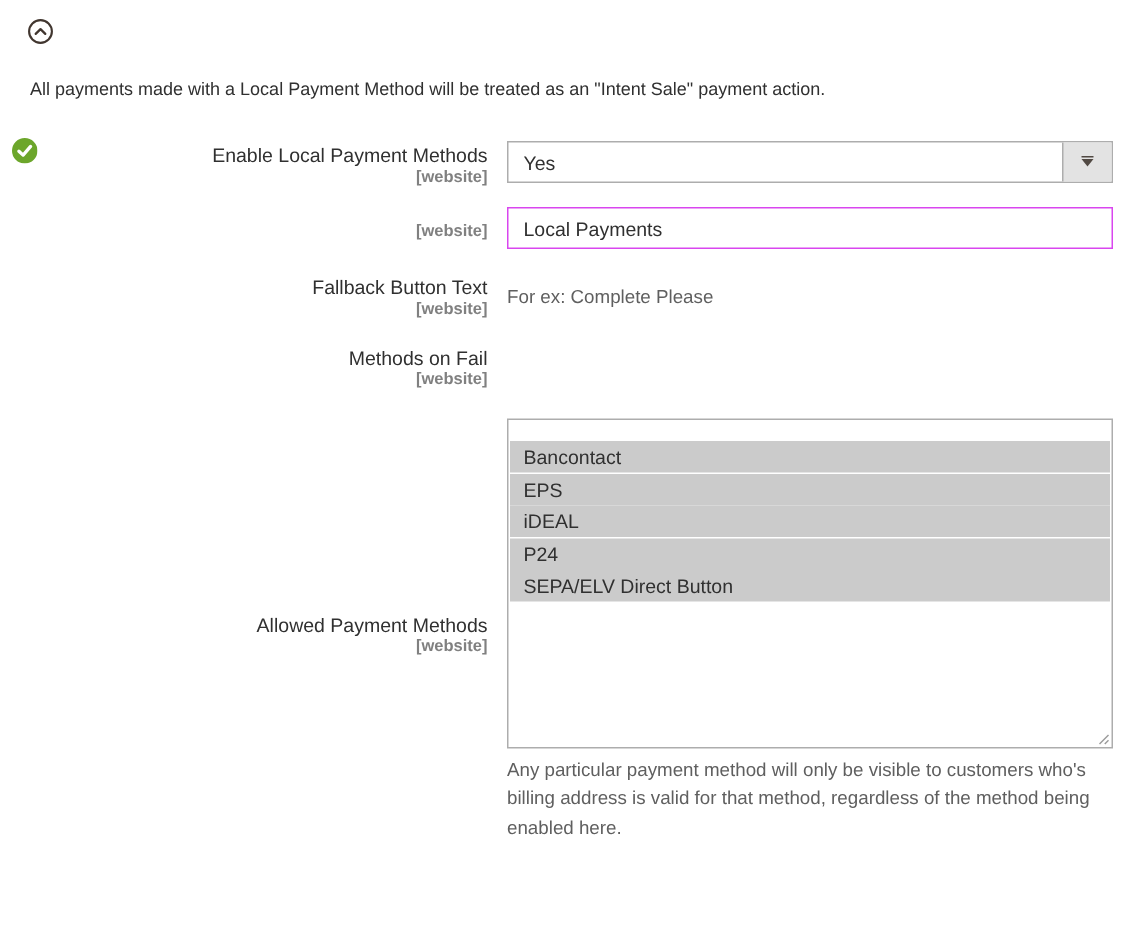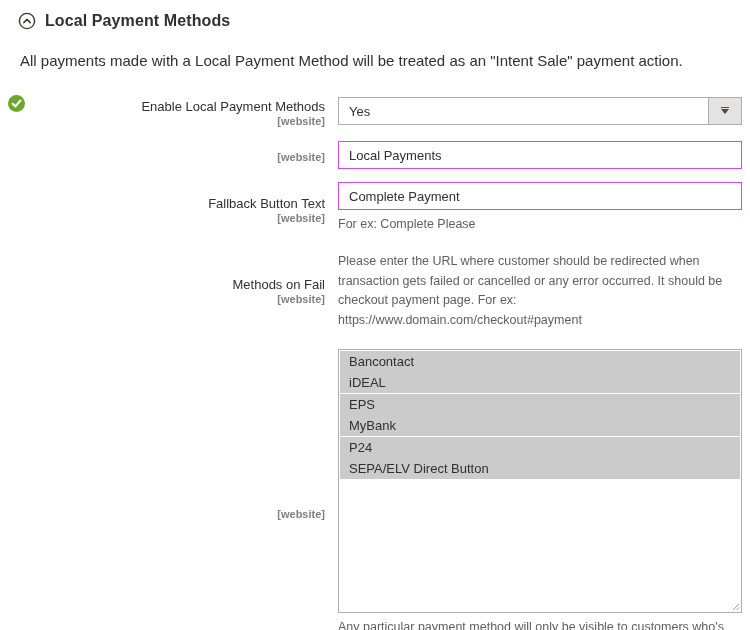"Local Payment Methods" span.section-title { html: <span>Local Payment Methods</span> -> none }
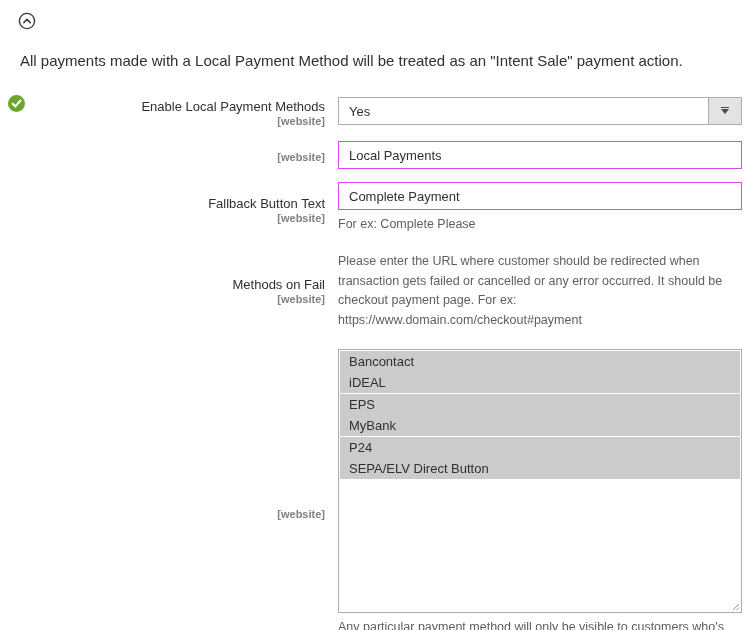"All payments made with a" .section-comment { font-size: 15px -> 12px }
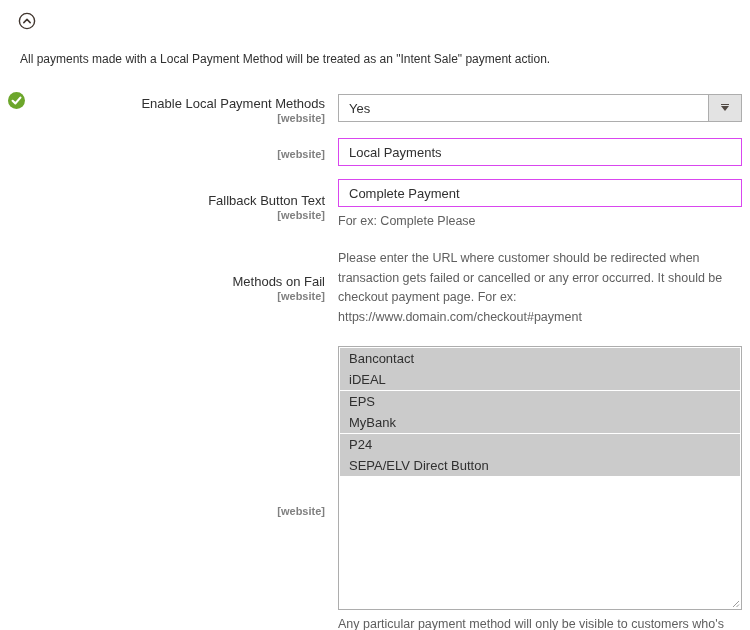"Complete Payment" input.text-input { html: <input> -> none }
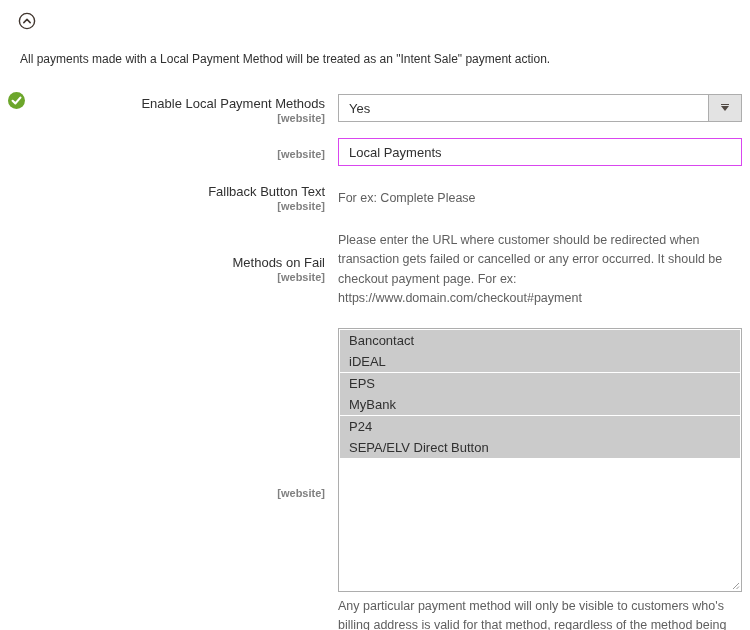"Please enter the URL where" div.field-note { html: <div>Please enter the URL where customer should be redirected when transaction gets failed or cancelled or any error occurred. It should be checkout payment page. For ex: https://www.domain.com/checkout#payment</div> -> none }
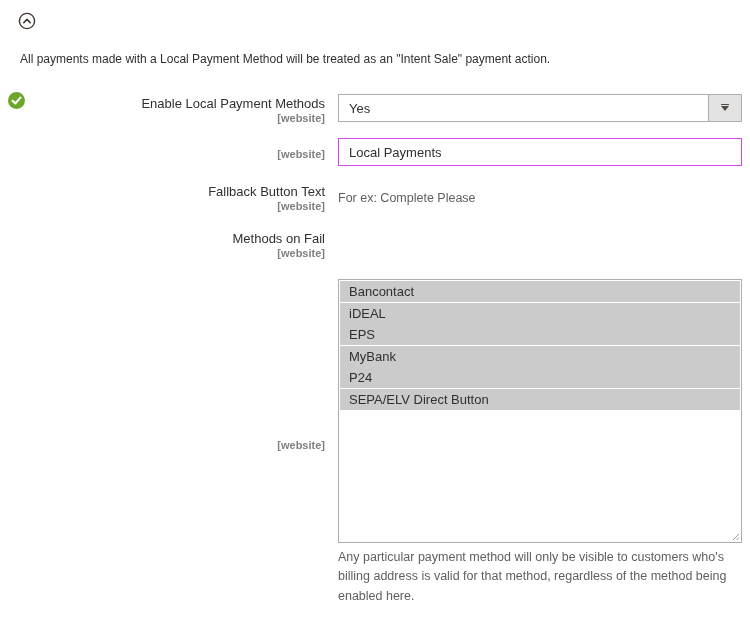"Bancontact" .multiselect { height: 264px -> 220px; padding: 1px 1px -> 14px 1px }
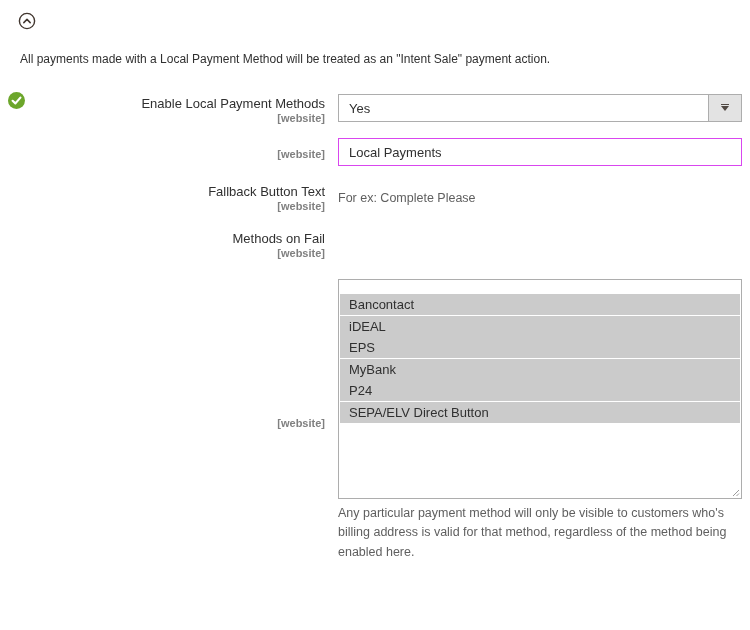"iDEAL" div.ms-option { order: before "EPS" -> after "EPS" }
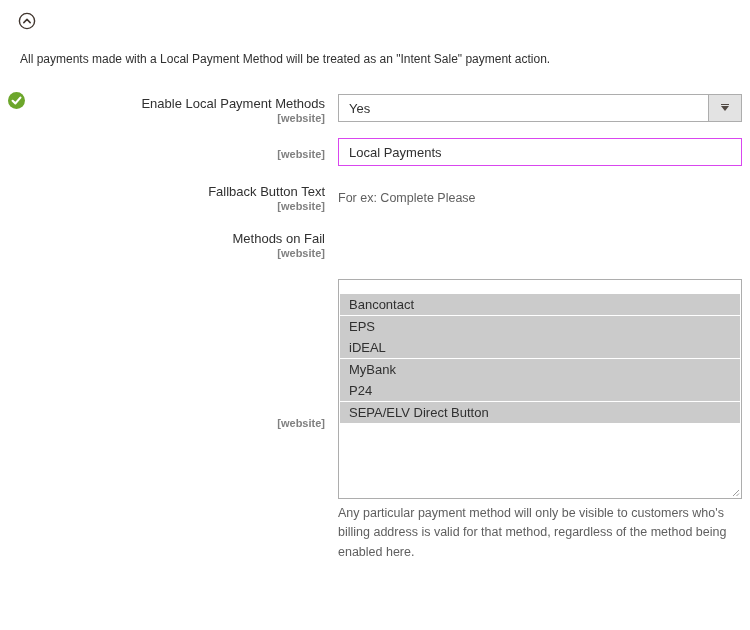"MyBank" div.ms-option { html: <div>MyBank</div> -> none }
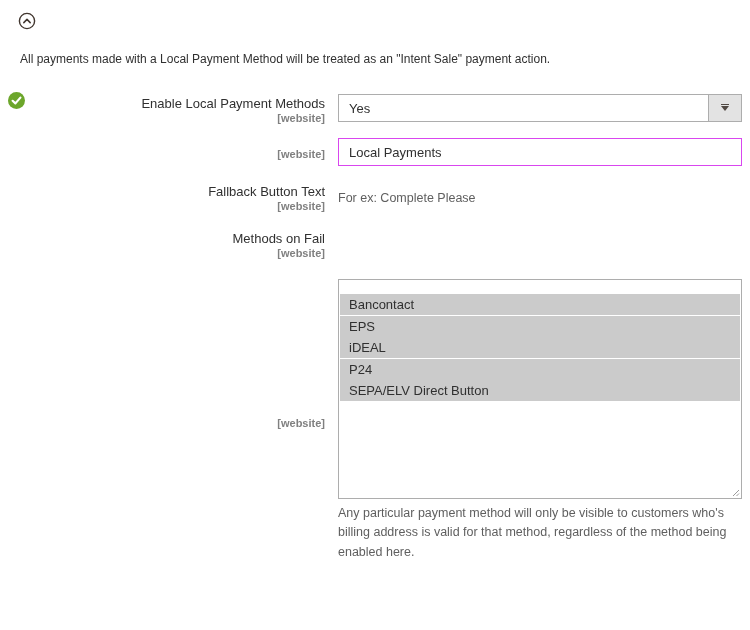"Allowed Payment Methods" span.field-label { html: none -> <span>Allowed Payment Methods</span> }
